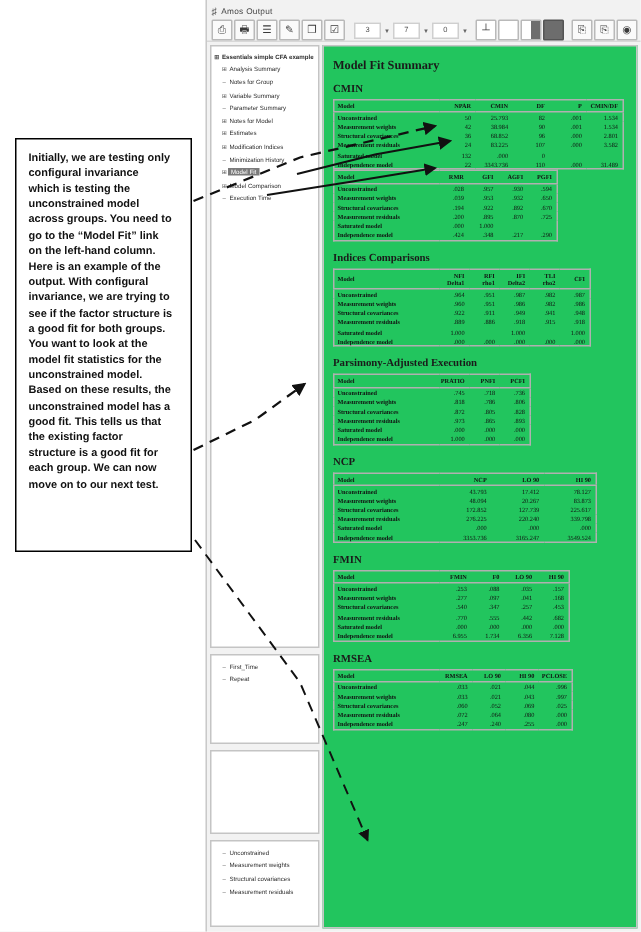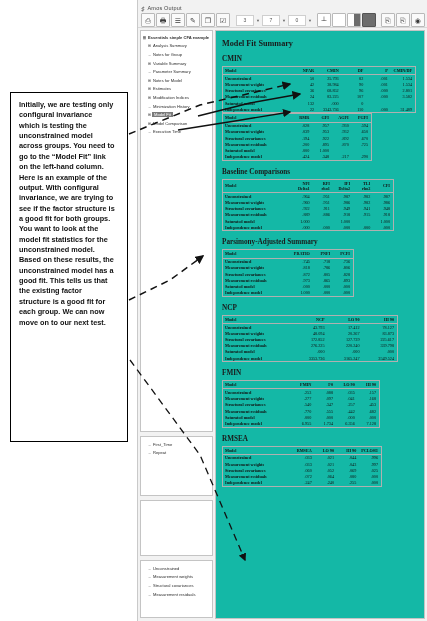"Model Fit Summary" #output-pane { background: #14b8a6 -> #22c55e }
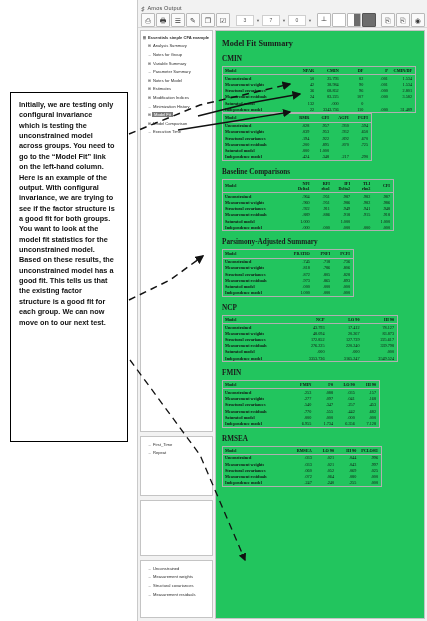"Initially, we are testing only" #callout { height: 350px -> 276px }
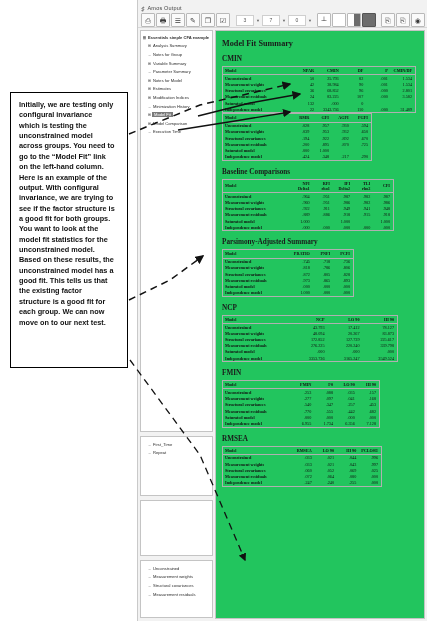"Baseline Comparisons" div.doc-h2 { text: Baseline -> Indices }
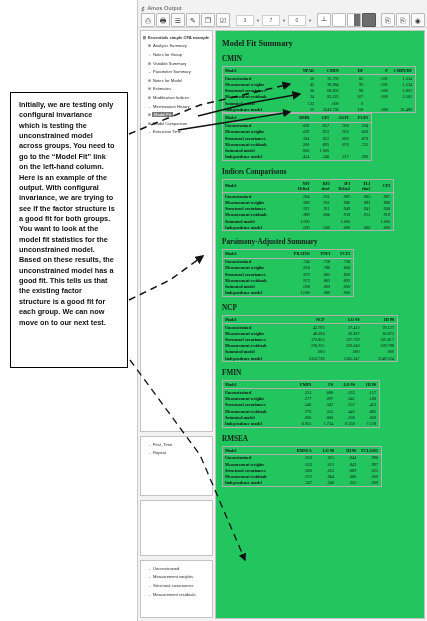"Parsimony-Adjusted Summary" div.doc-h2 { text: Summary -> Execution }
